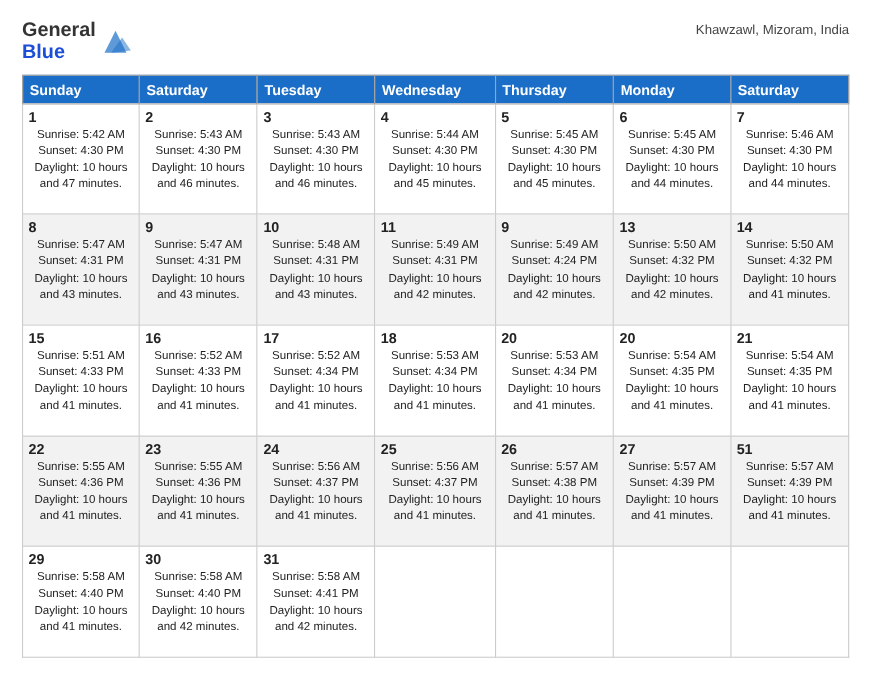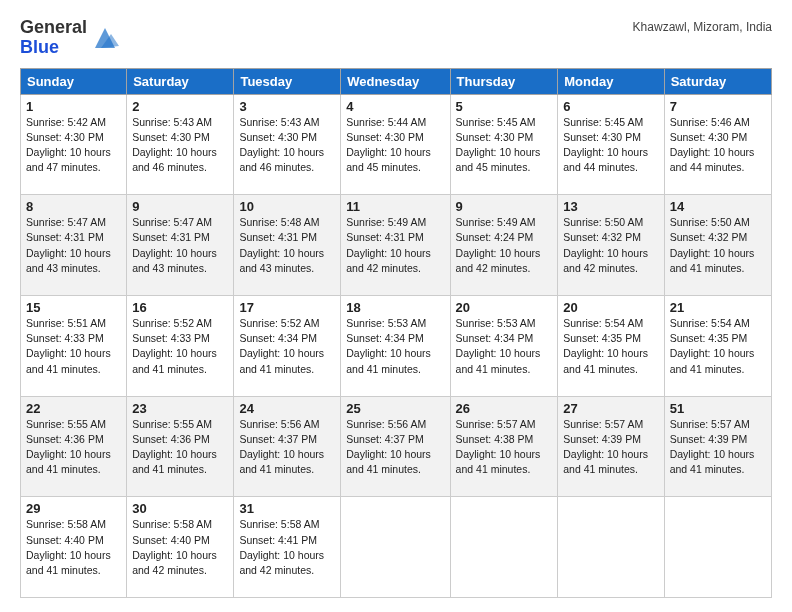"Sunrise: 5:42 AM Sunset: 4:30" .day-info { text-align: none -> center }
